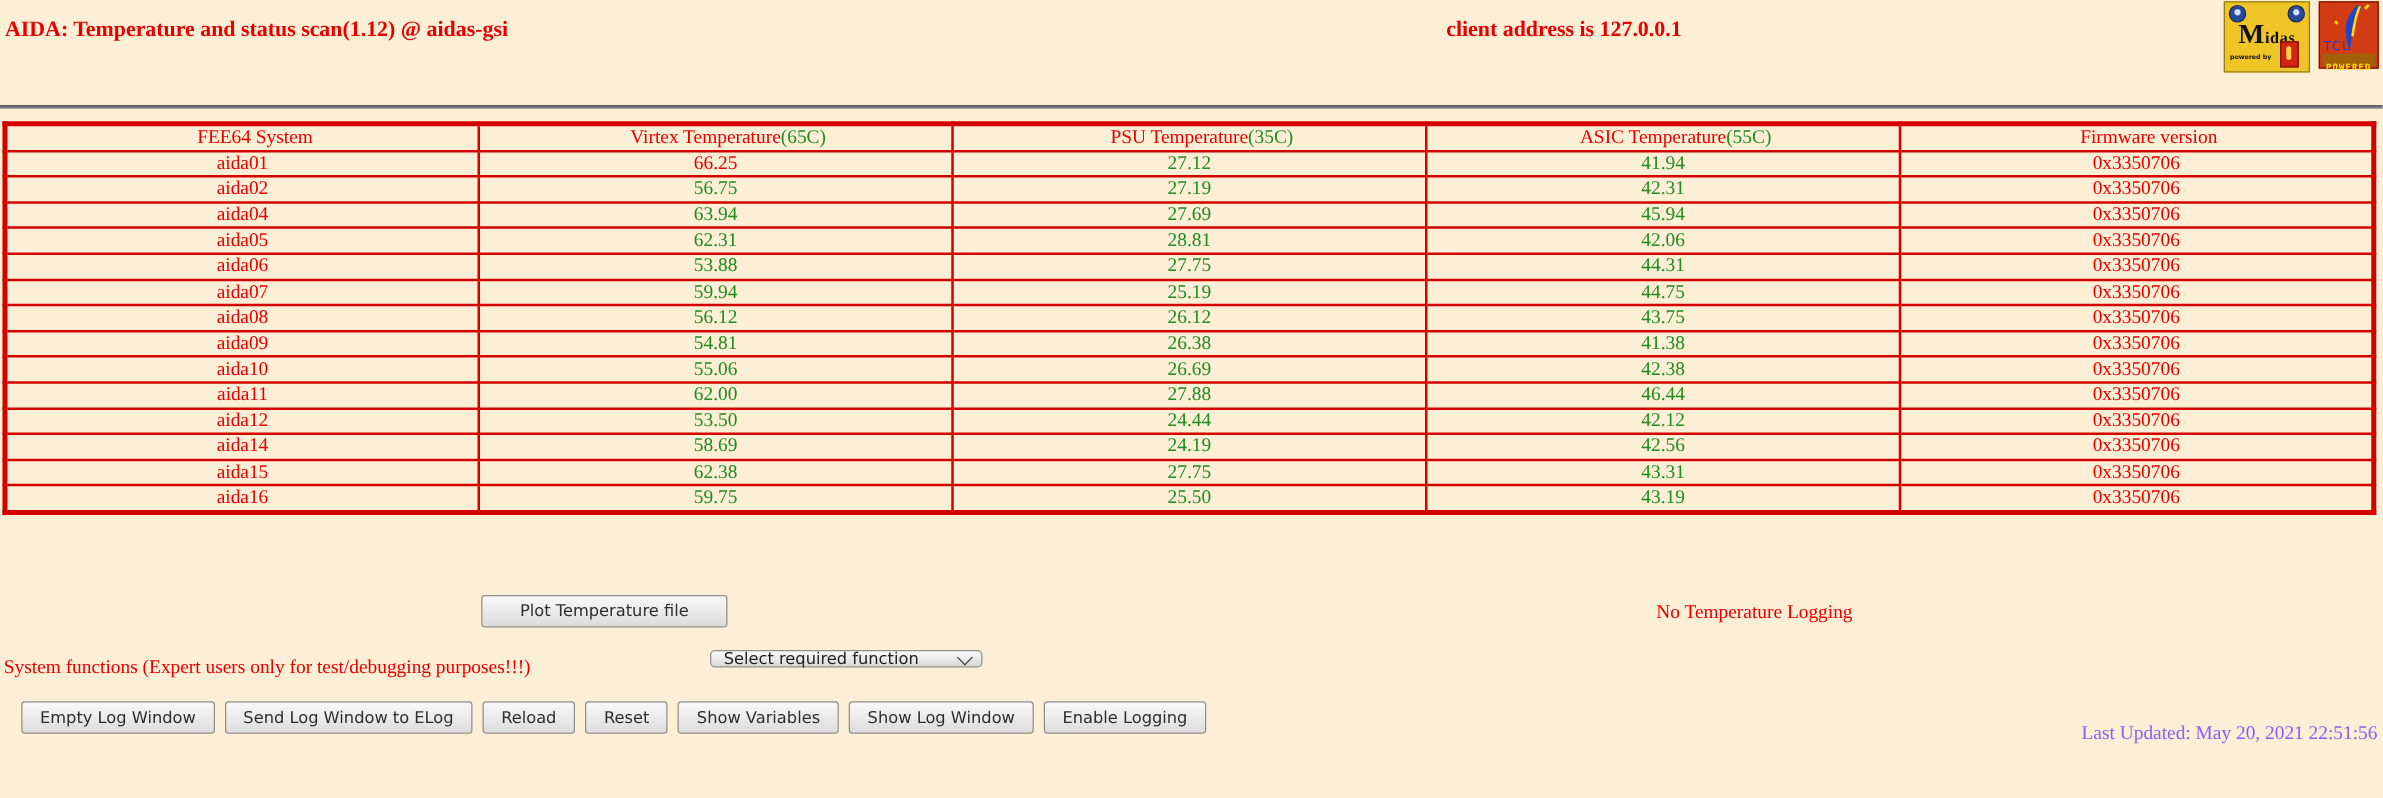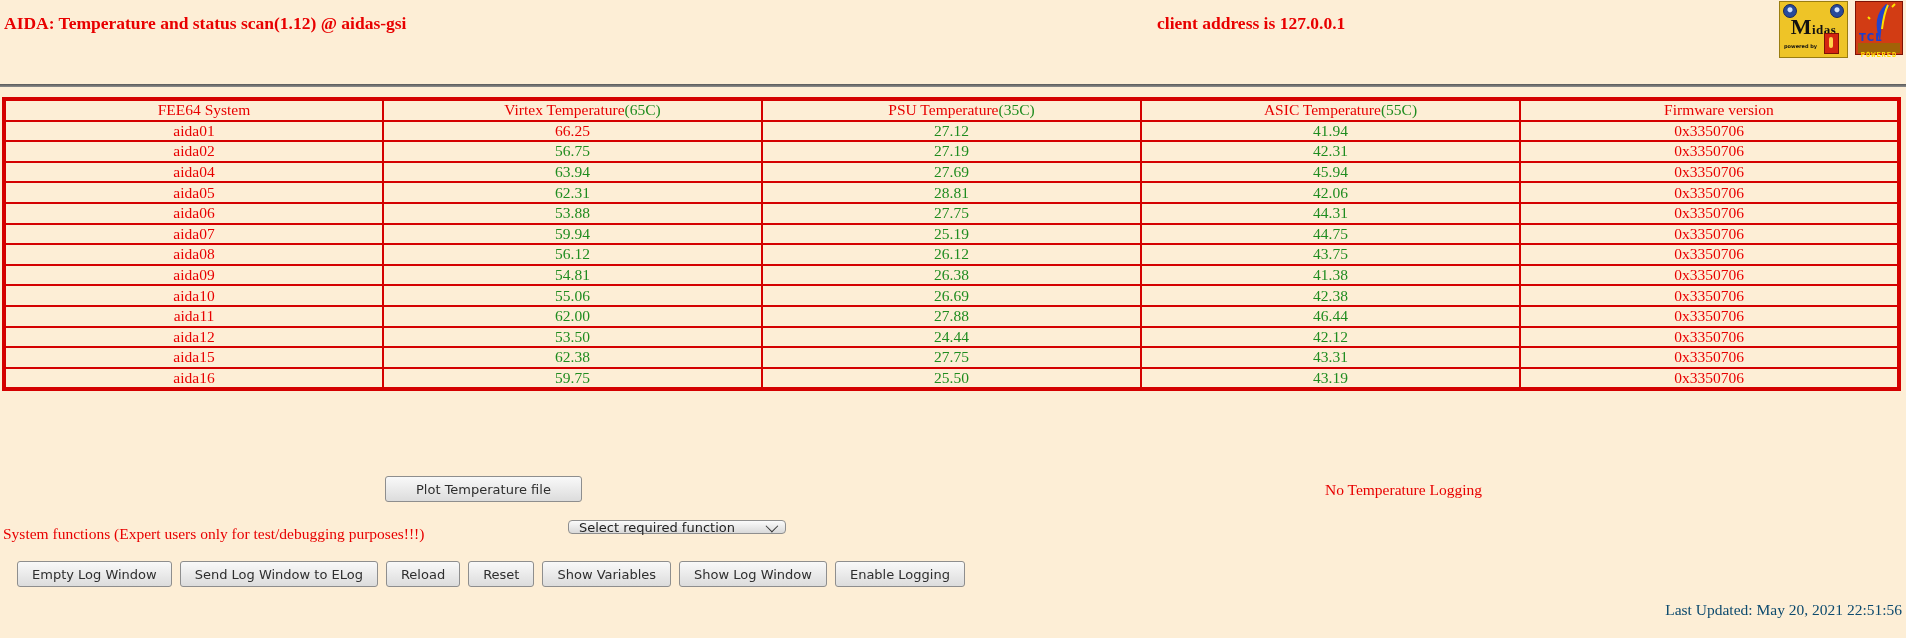"TCL" .tcl-brand { font-weight: bold -> normal }
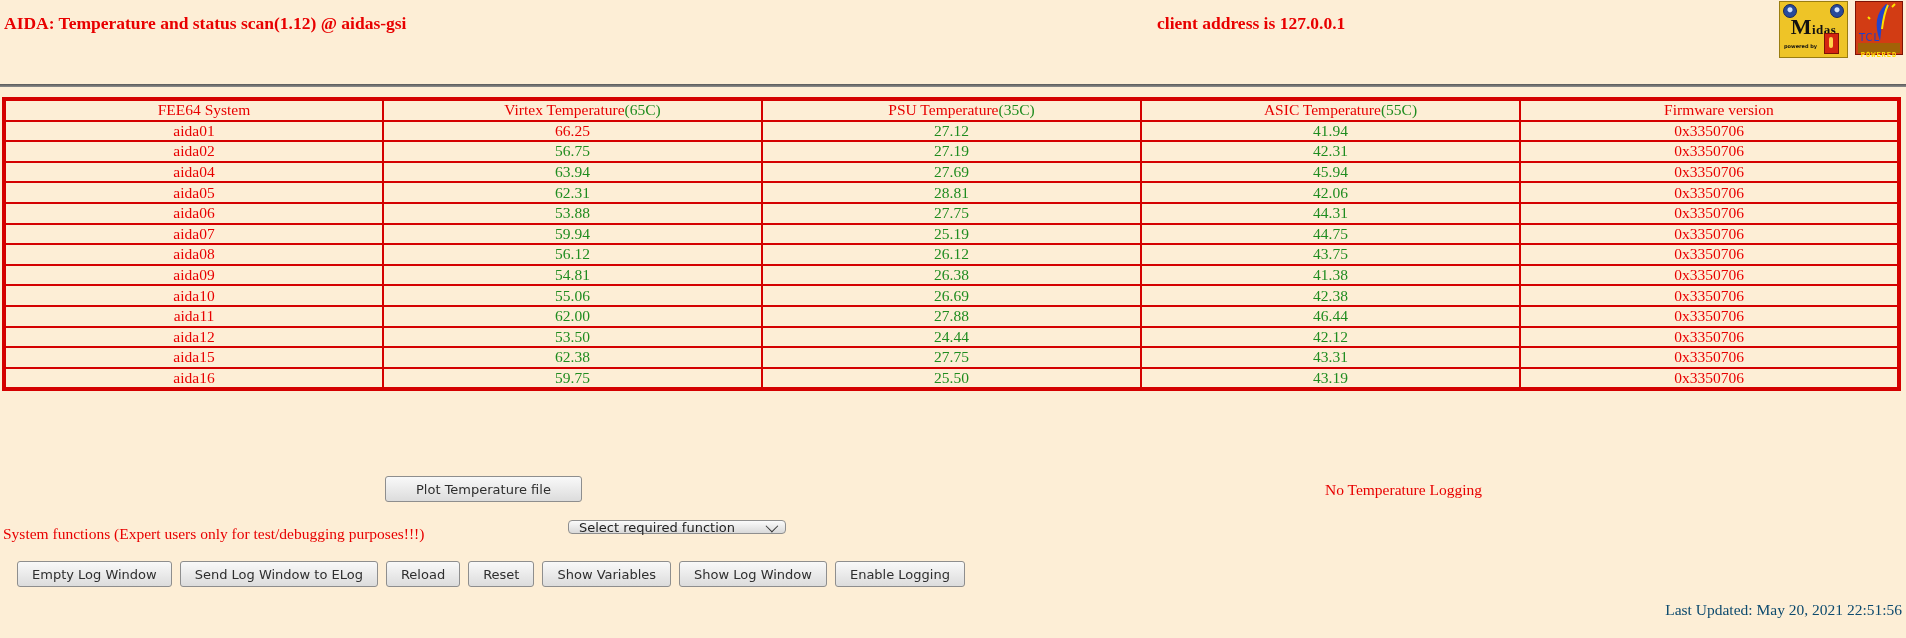"aida14" tr { html: none -> <tr> <td>aida14</td> <td>58.69</td> <td>24.19</td> <td>42.56</td> <td>0x3350706</td> </tr> }
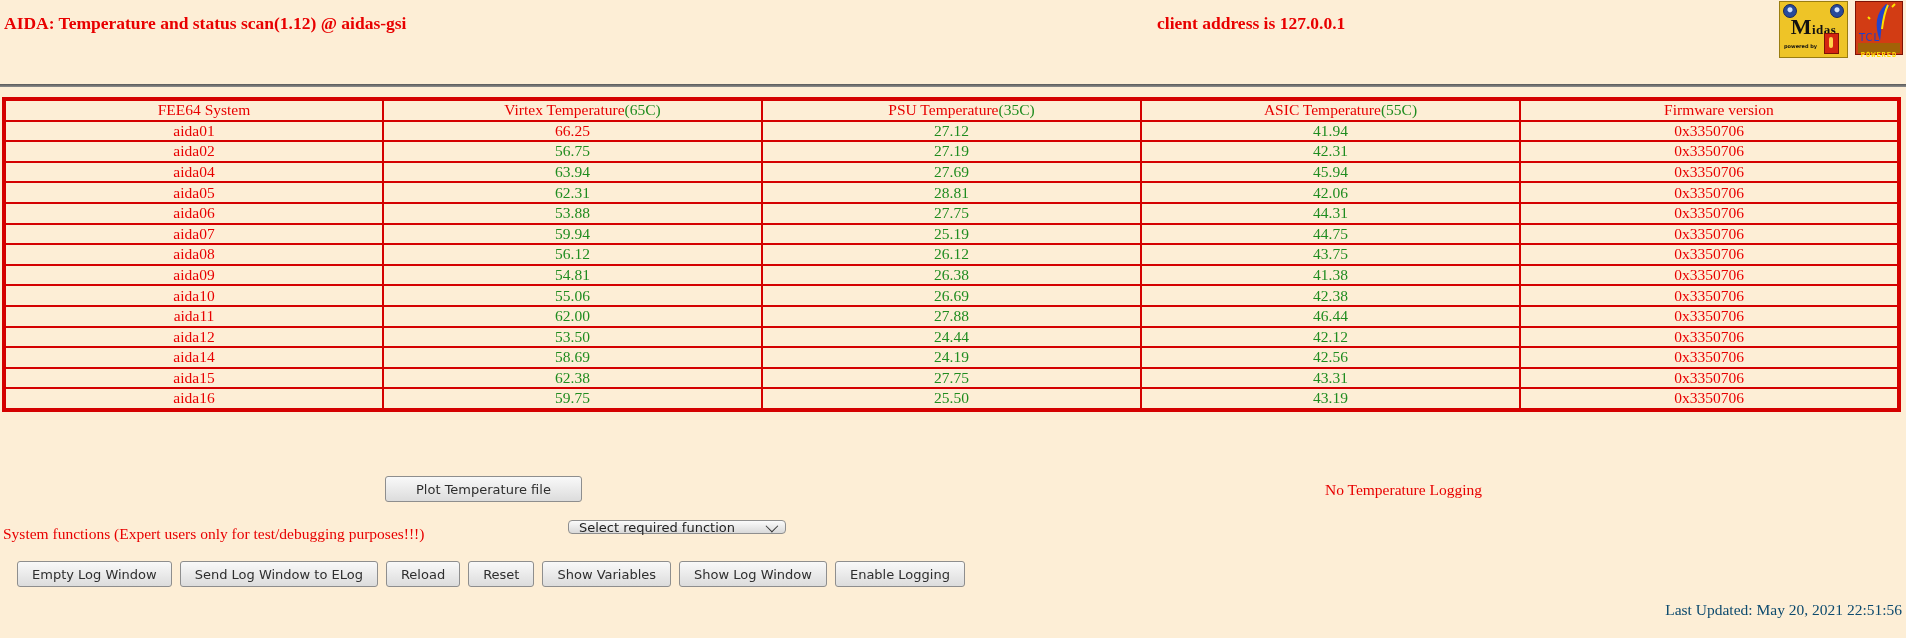"Last Updated: May 20, 2021" .last-updated { color: #0c4a6e -> #8b5cf6; top: 601px -> 578px }
